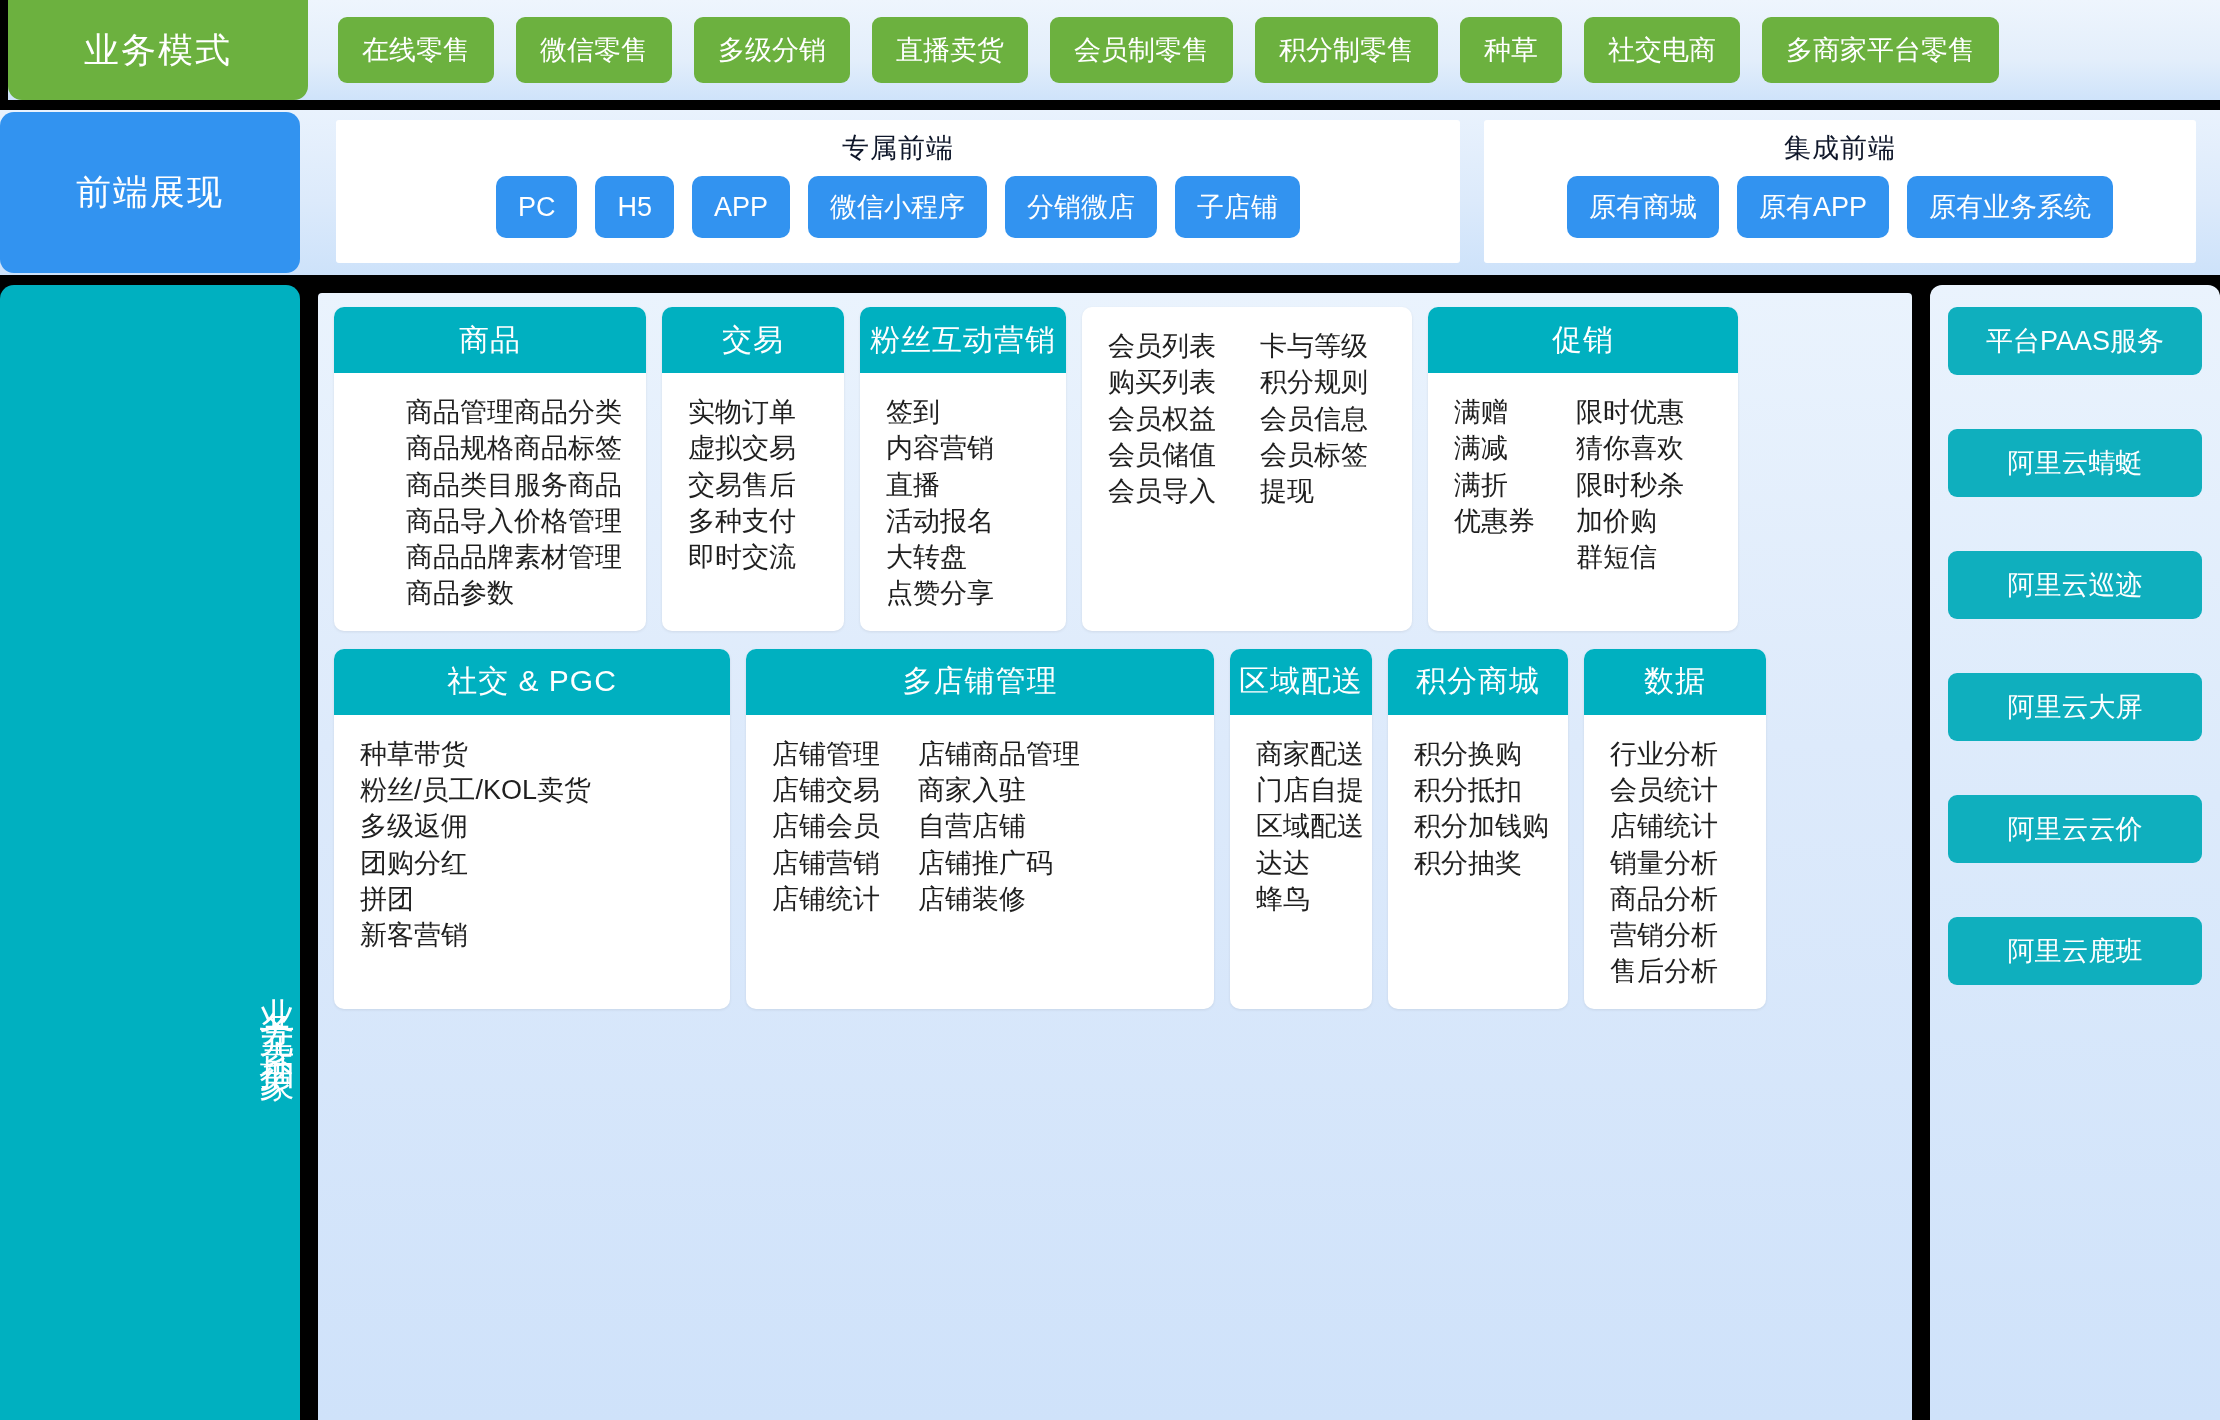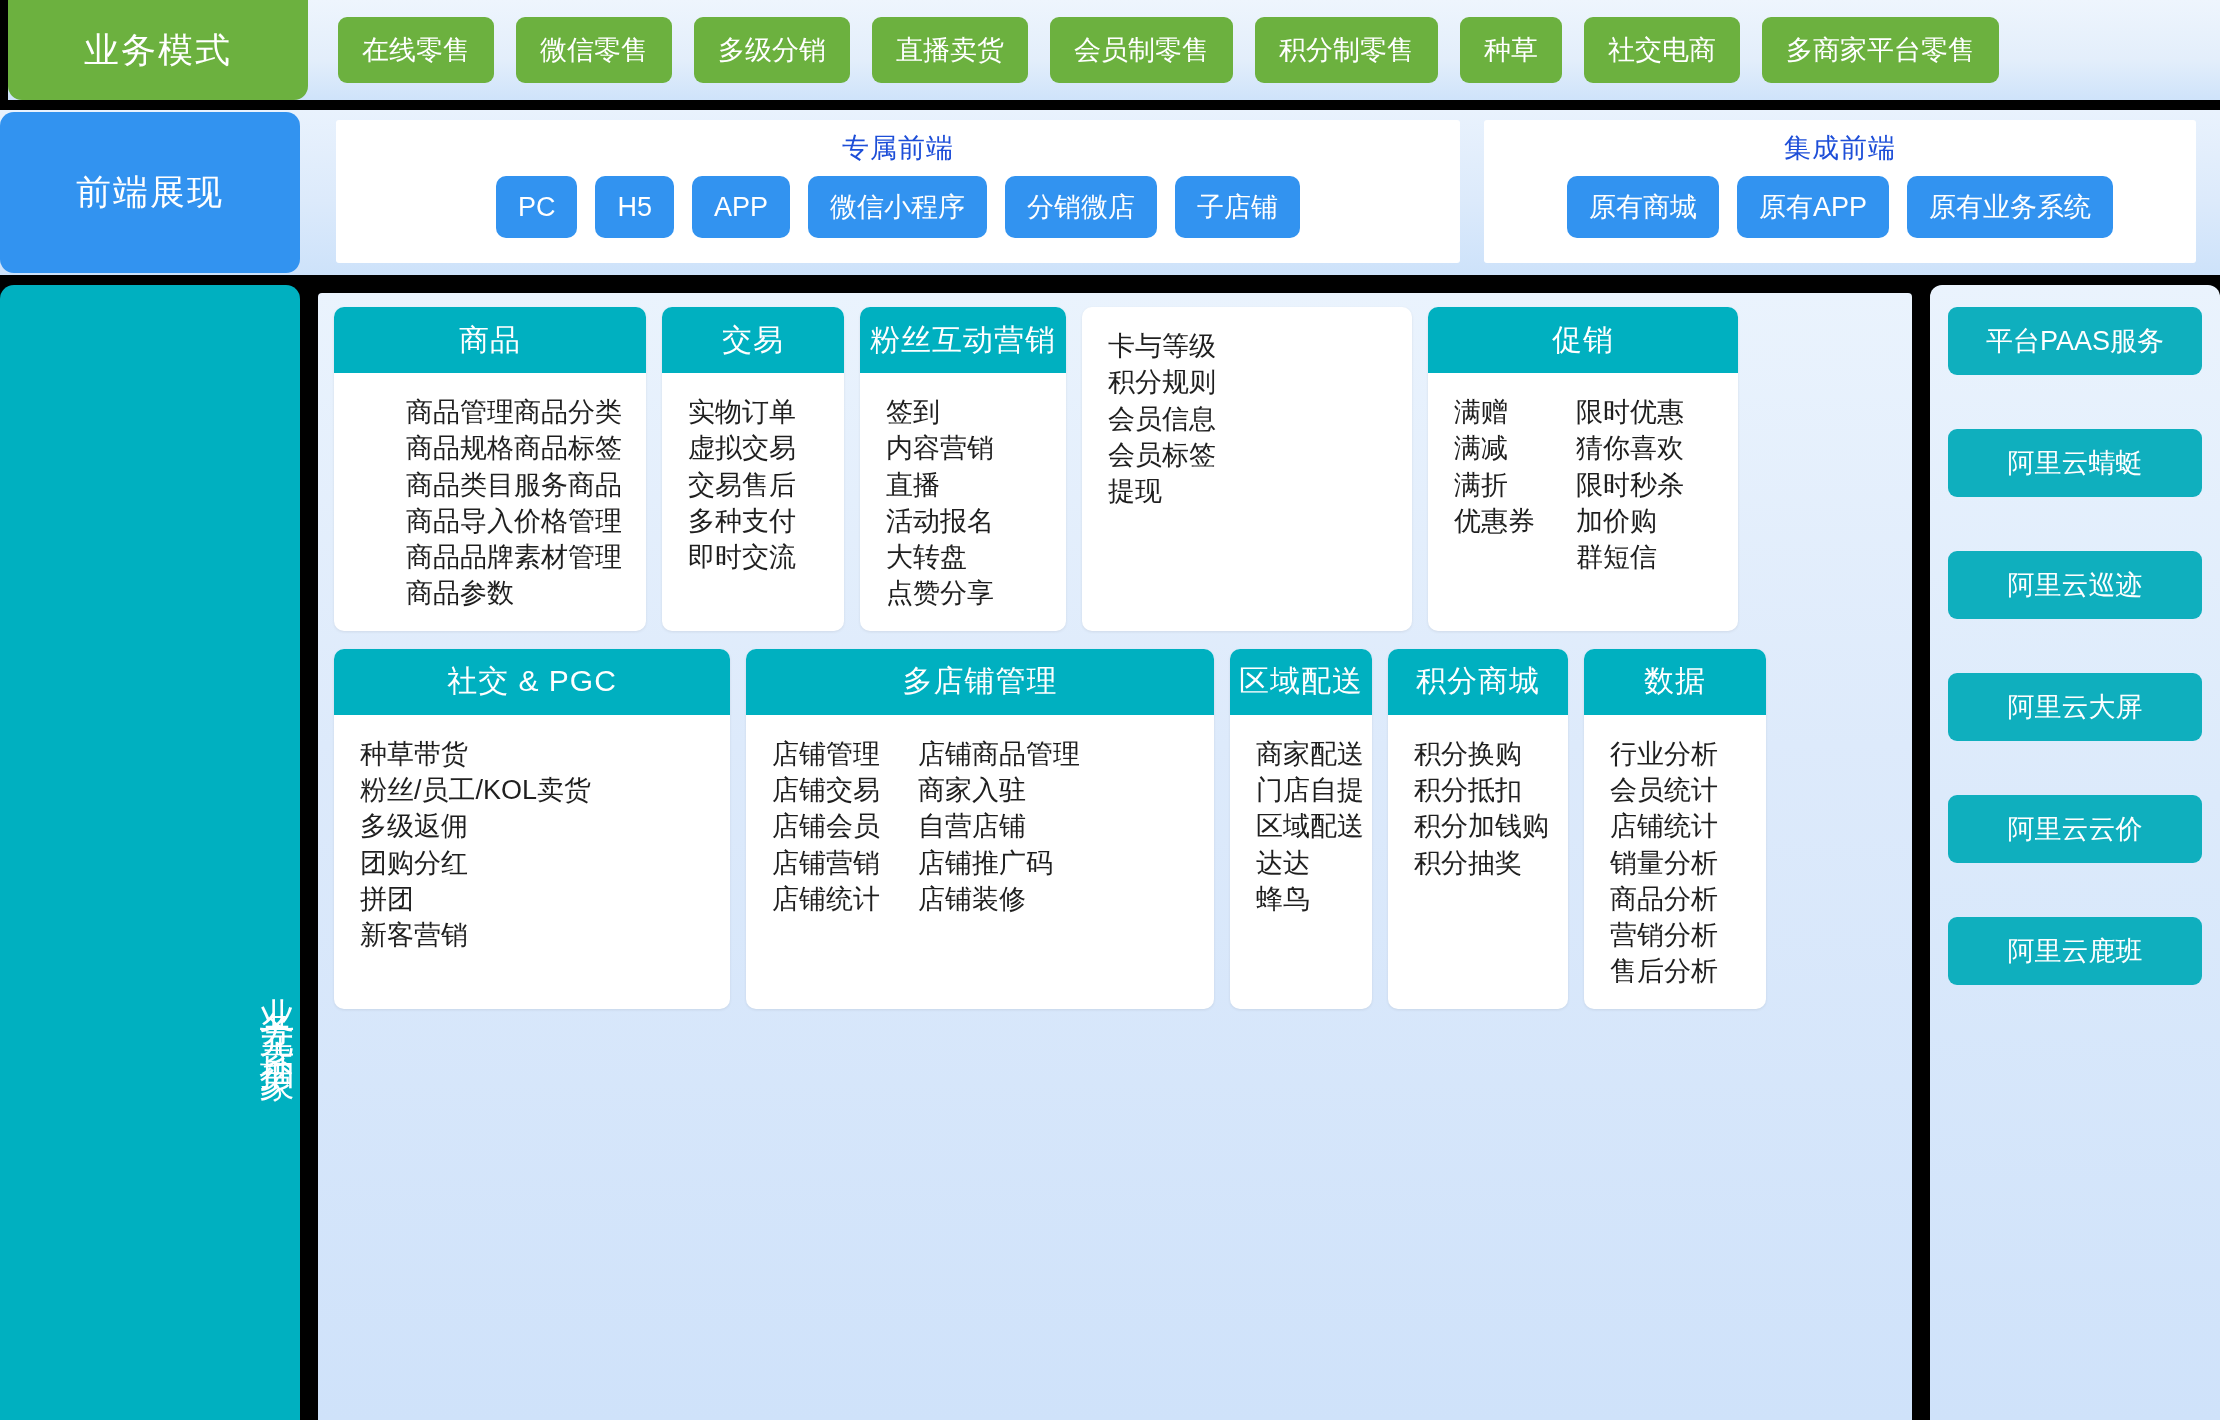"专属前端" .panel-title { color: #1d4ed8 -> #0f172a }
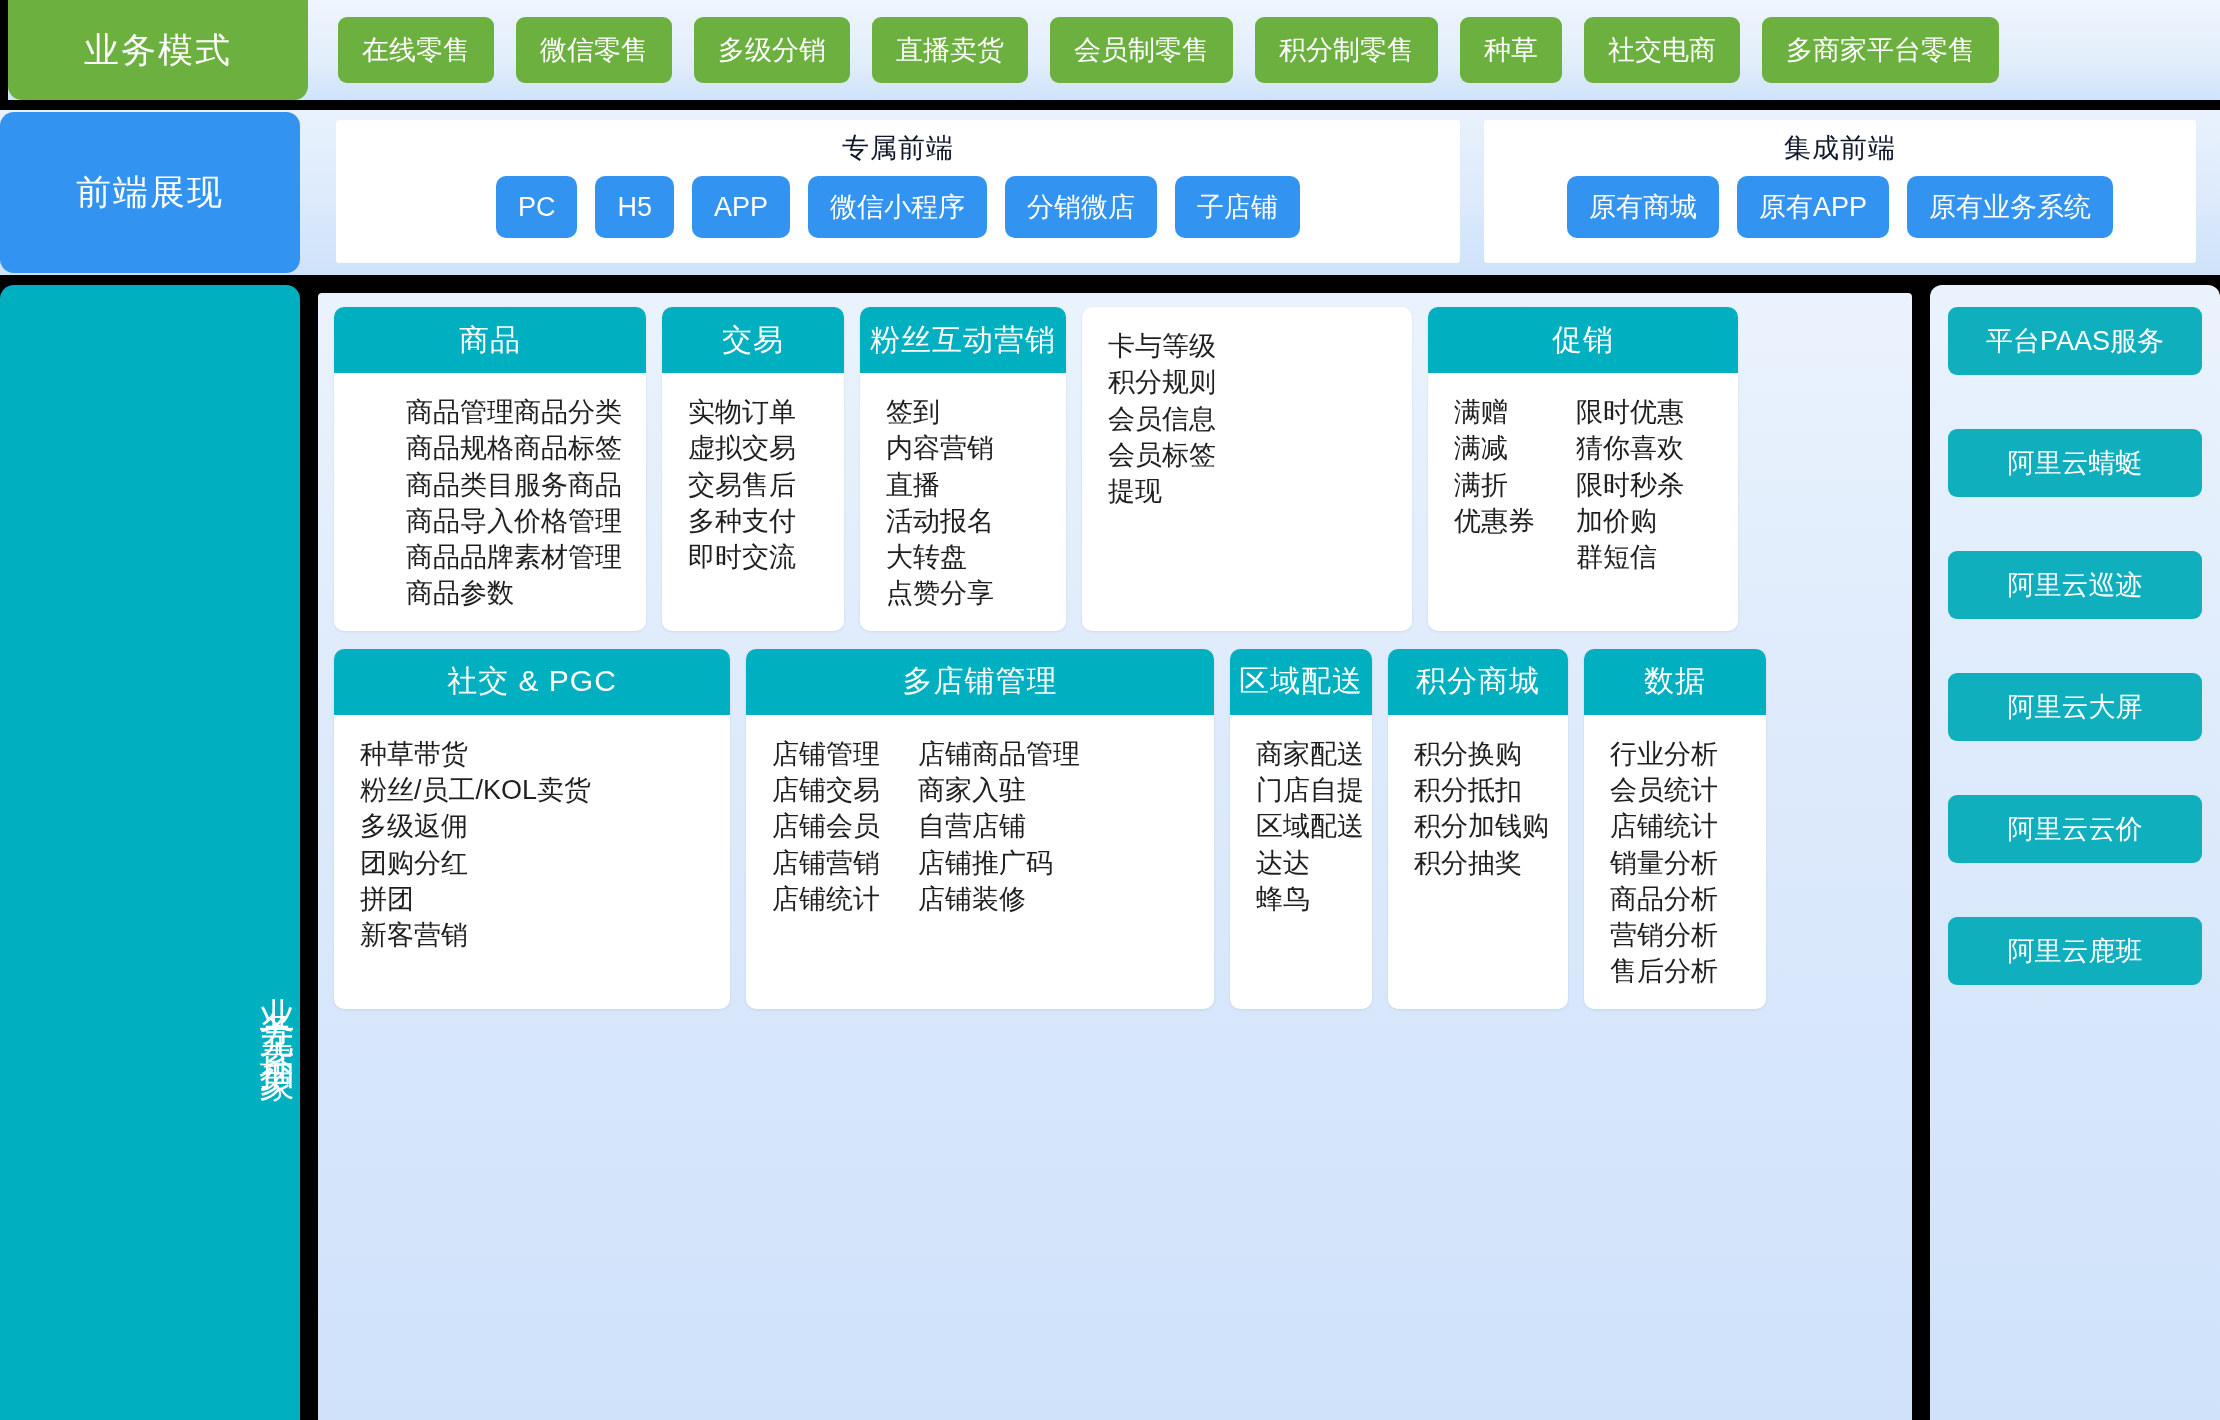"会员列表" div.col { html: none -> <div> <div>会员列表</div> <div>购买列表</div> <div>会员权益</div> <div>会员储值</div> <div>会员导入</div> </div> }
